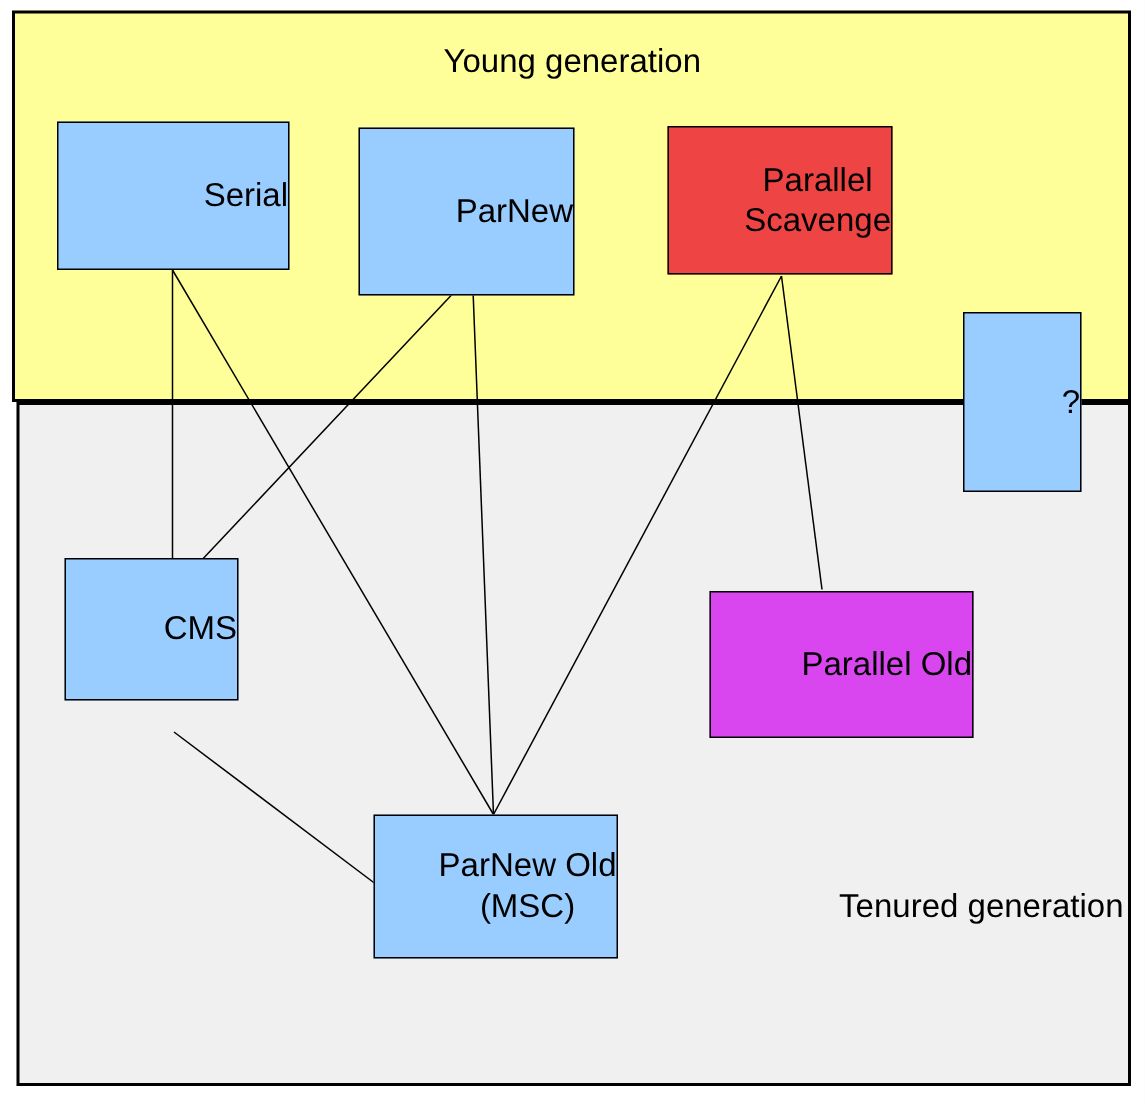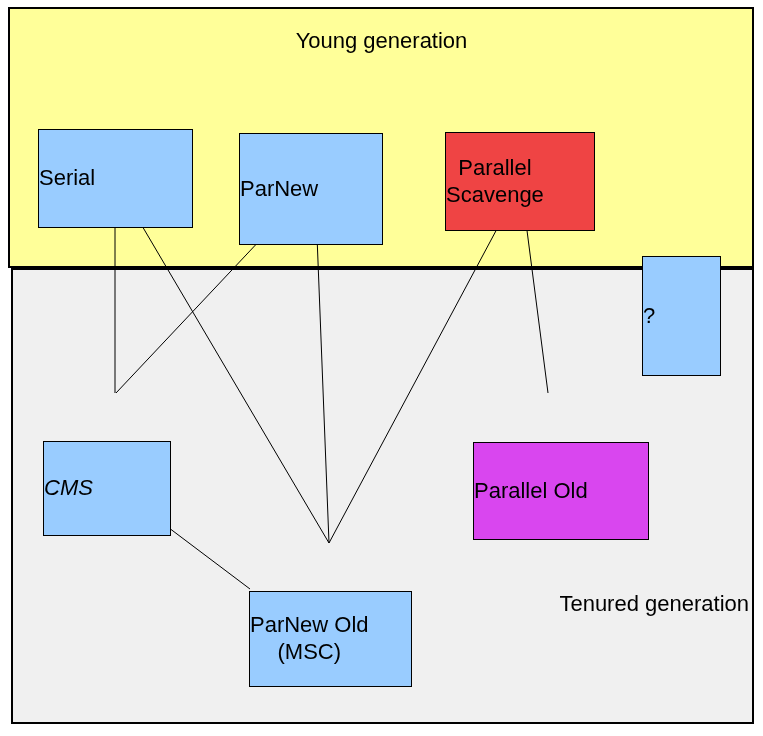"Serial" .node { justify-content: flex-start -> flex-end; margin-top: 48px -> none }
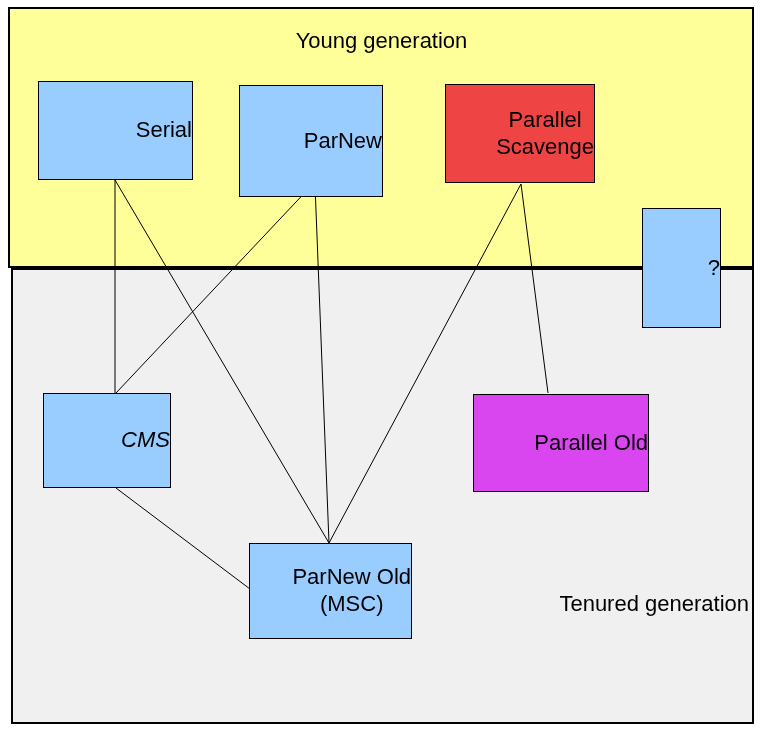"CMS" div.node { font-style: italic -> none; top: 393px -> 372px; width: 128px -> 116px }
